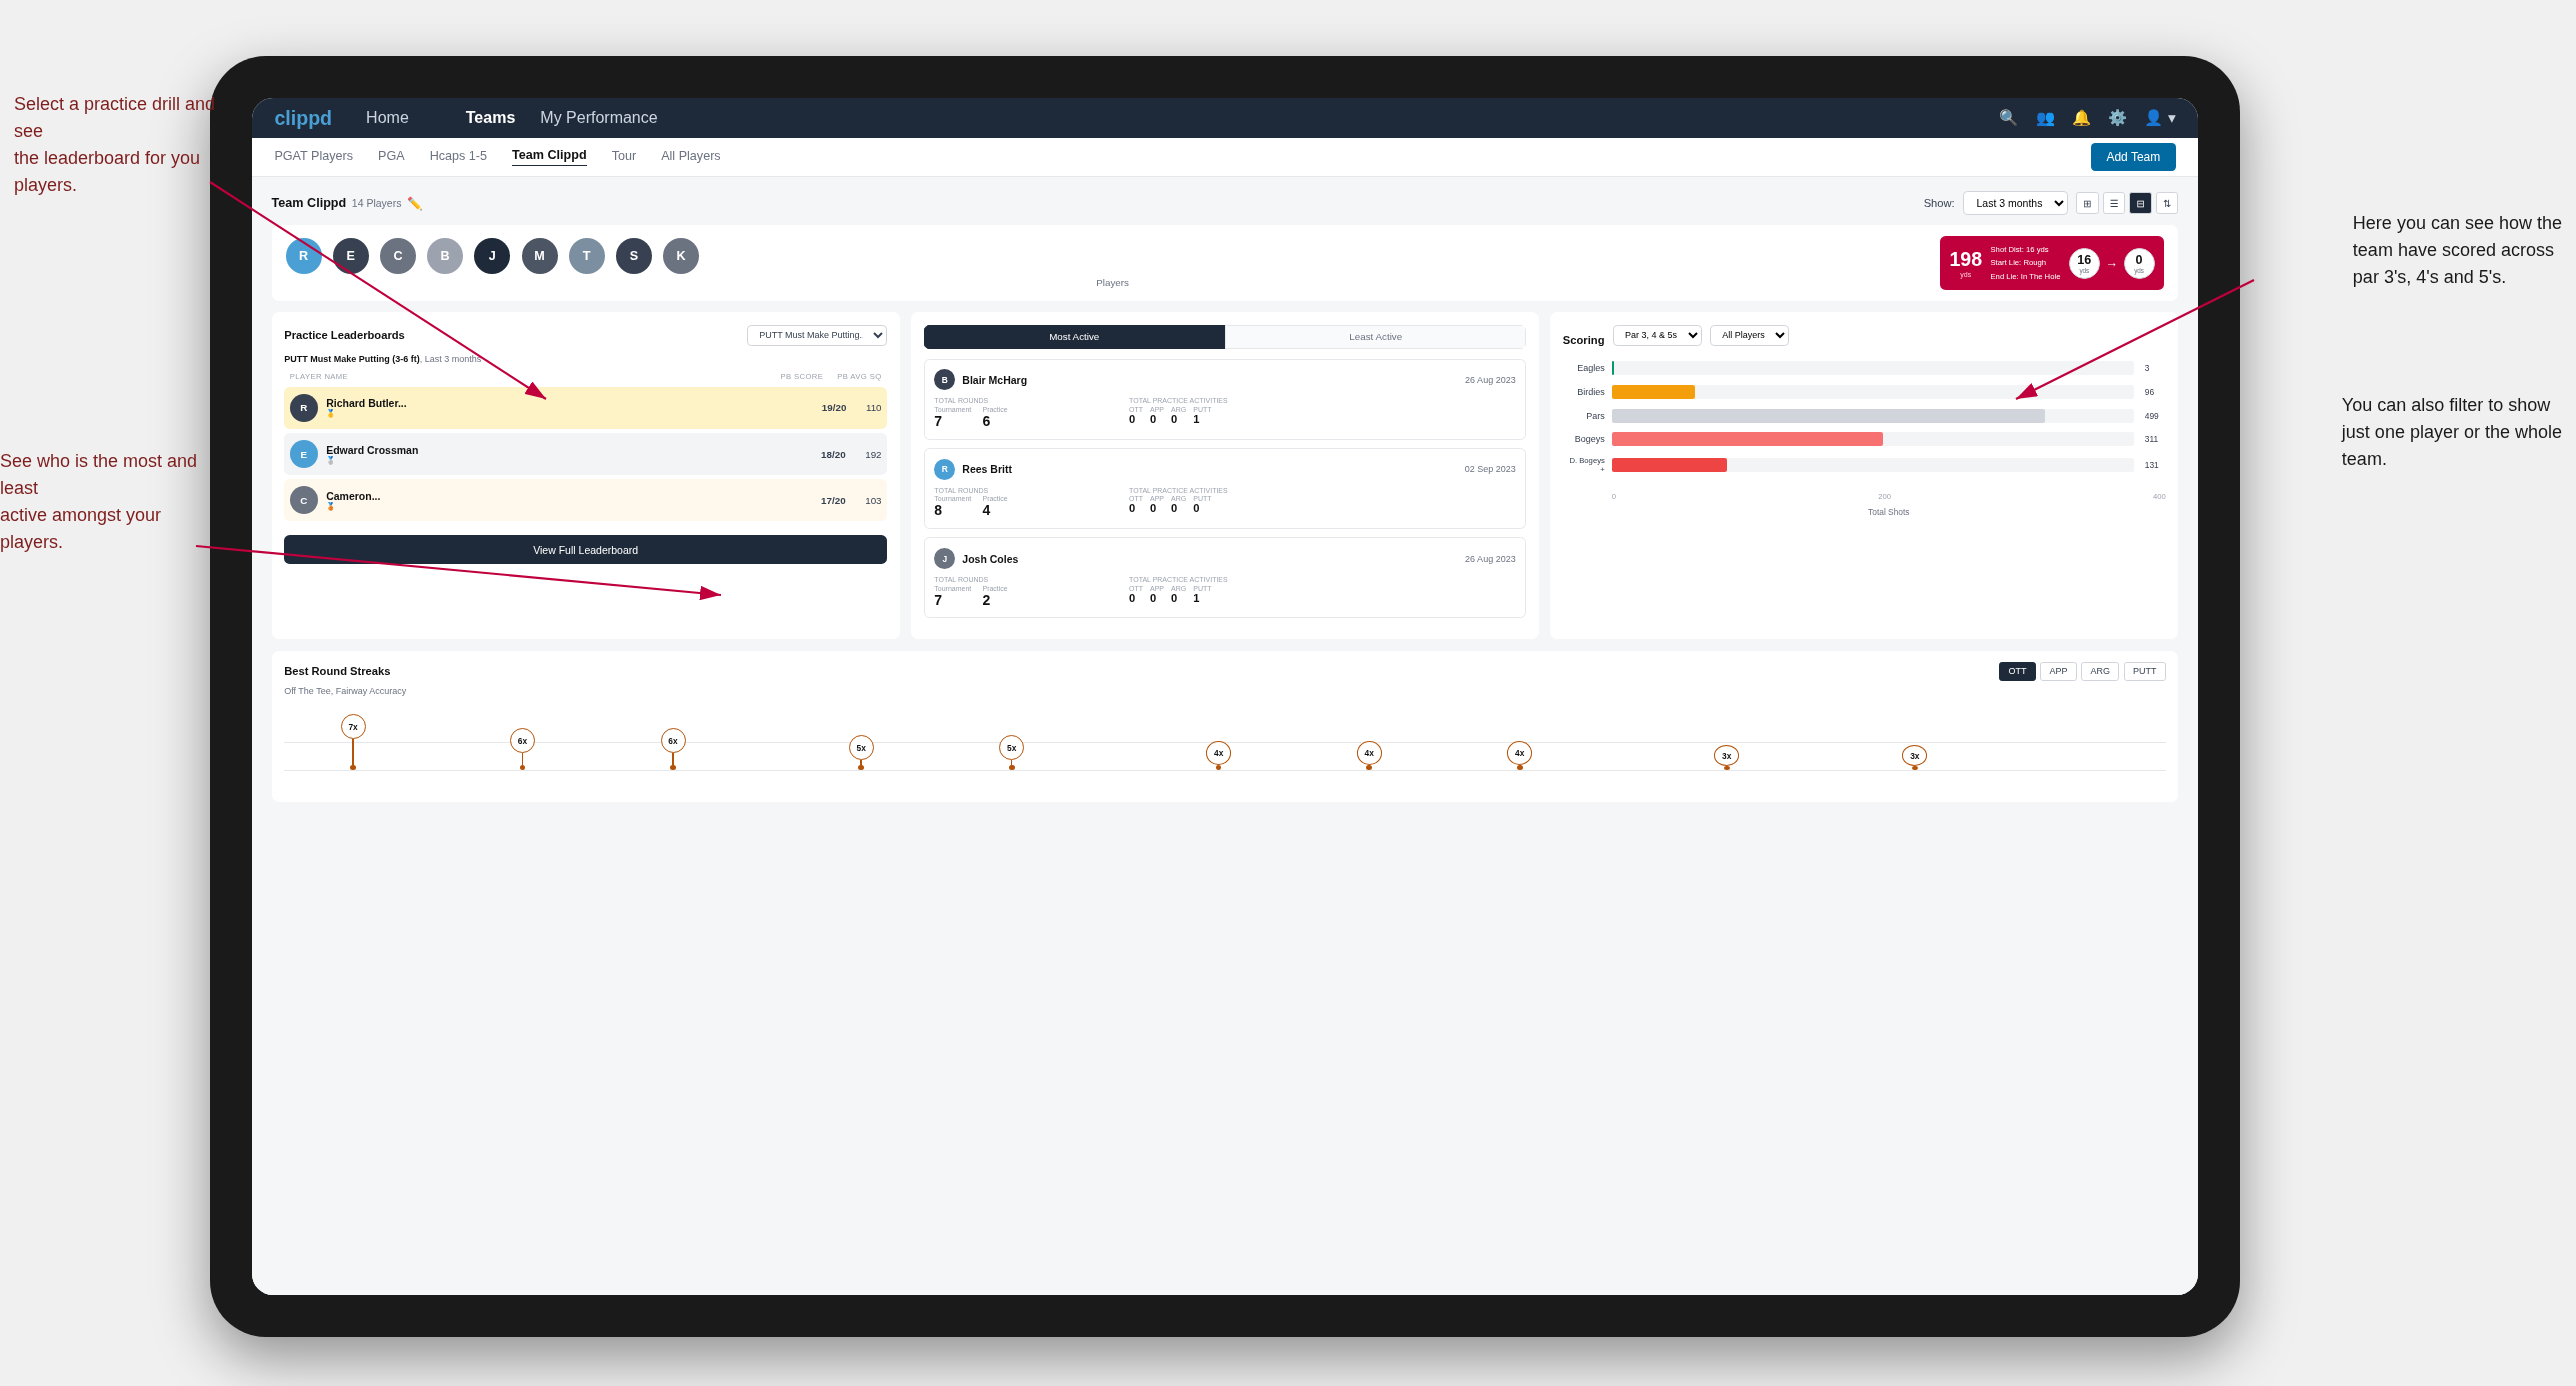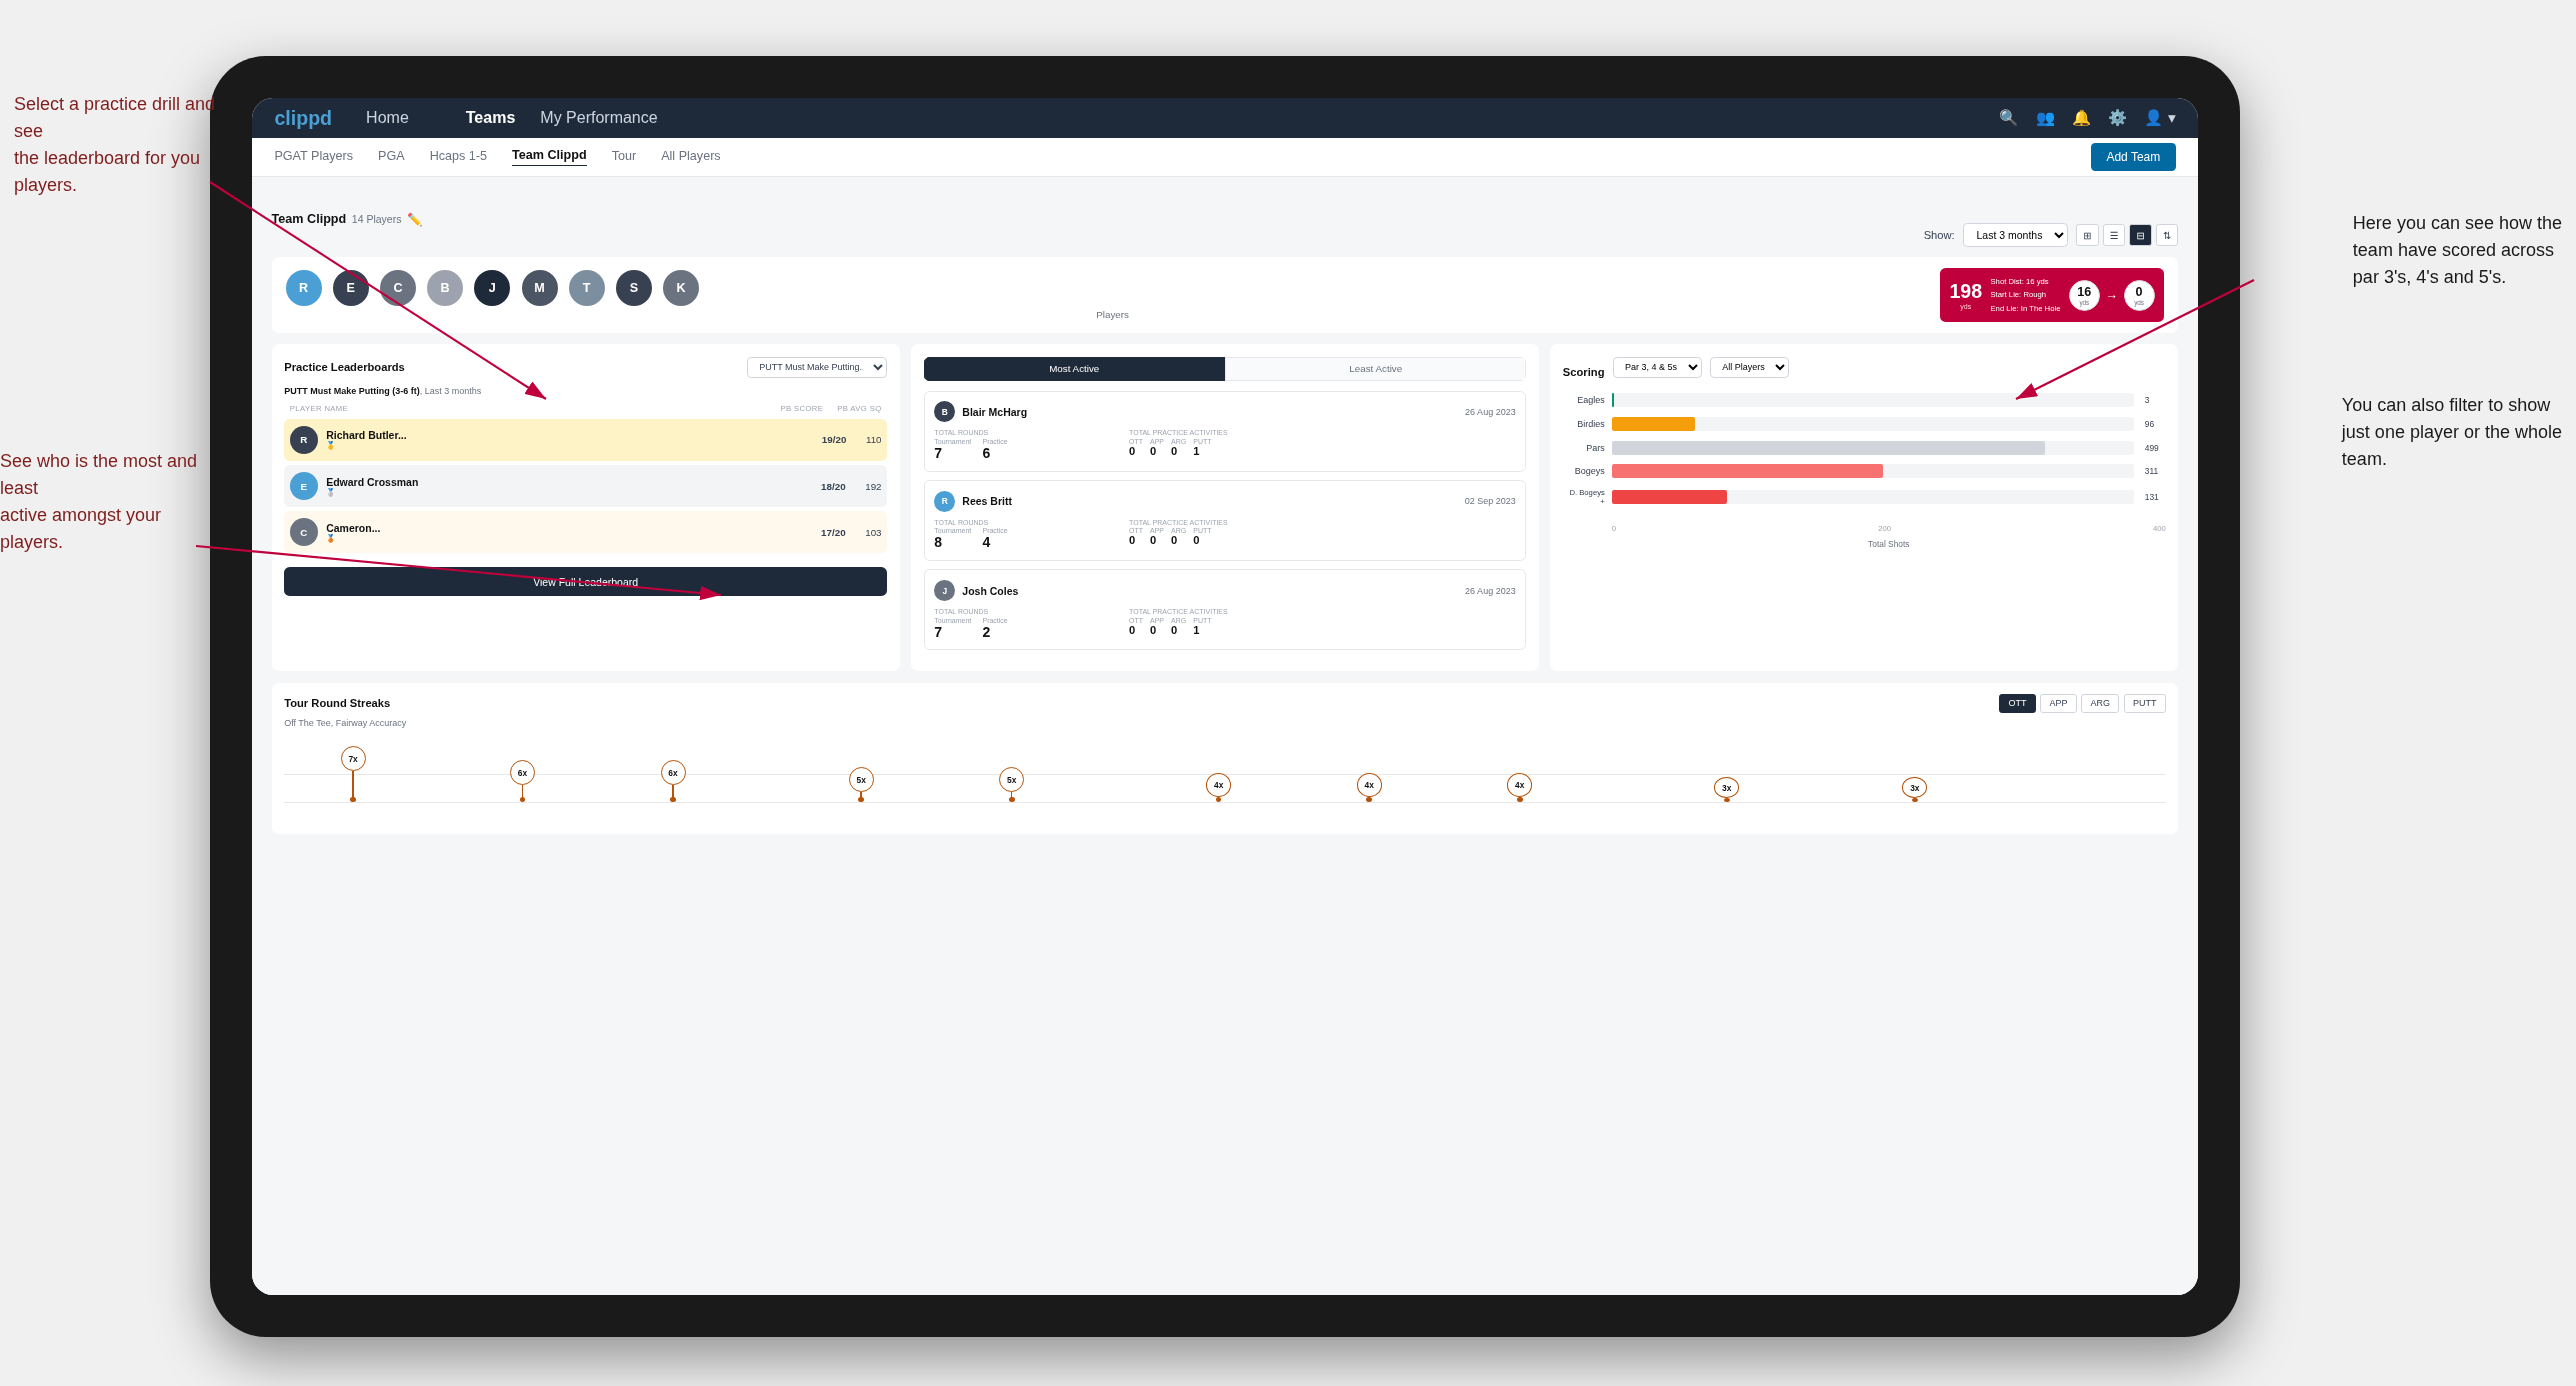"Show:" .show-selector { margin-top: 32px -> none }
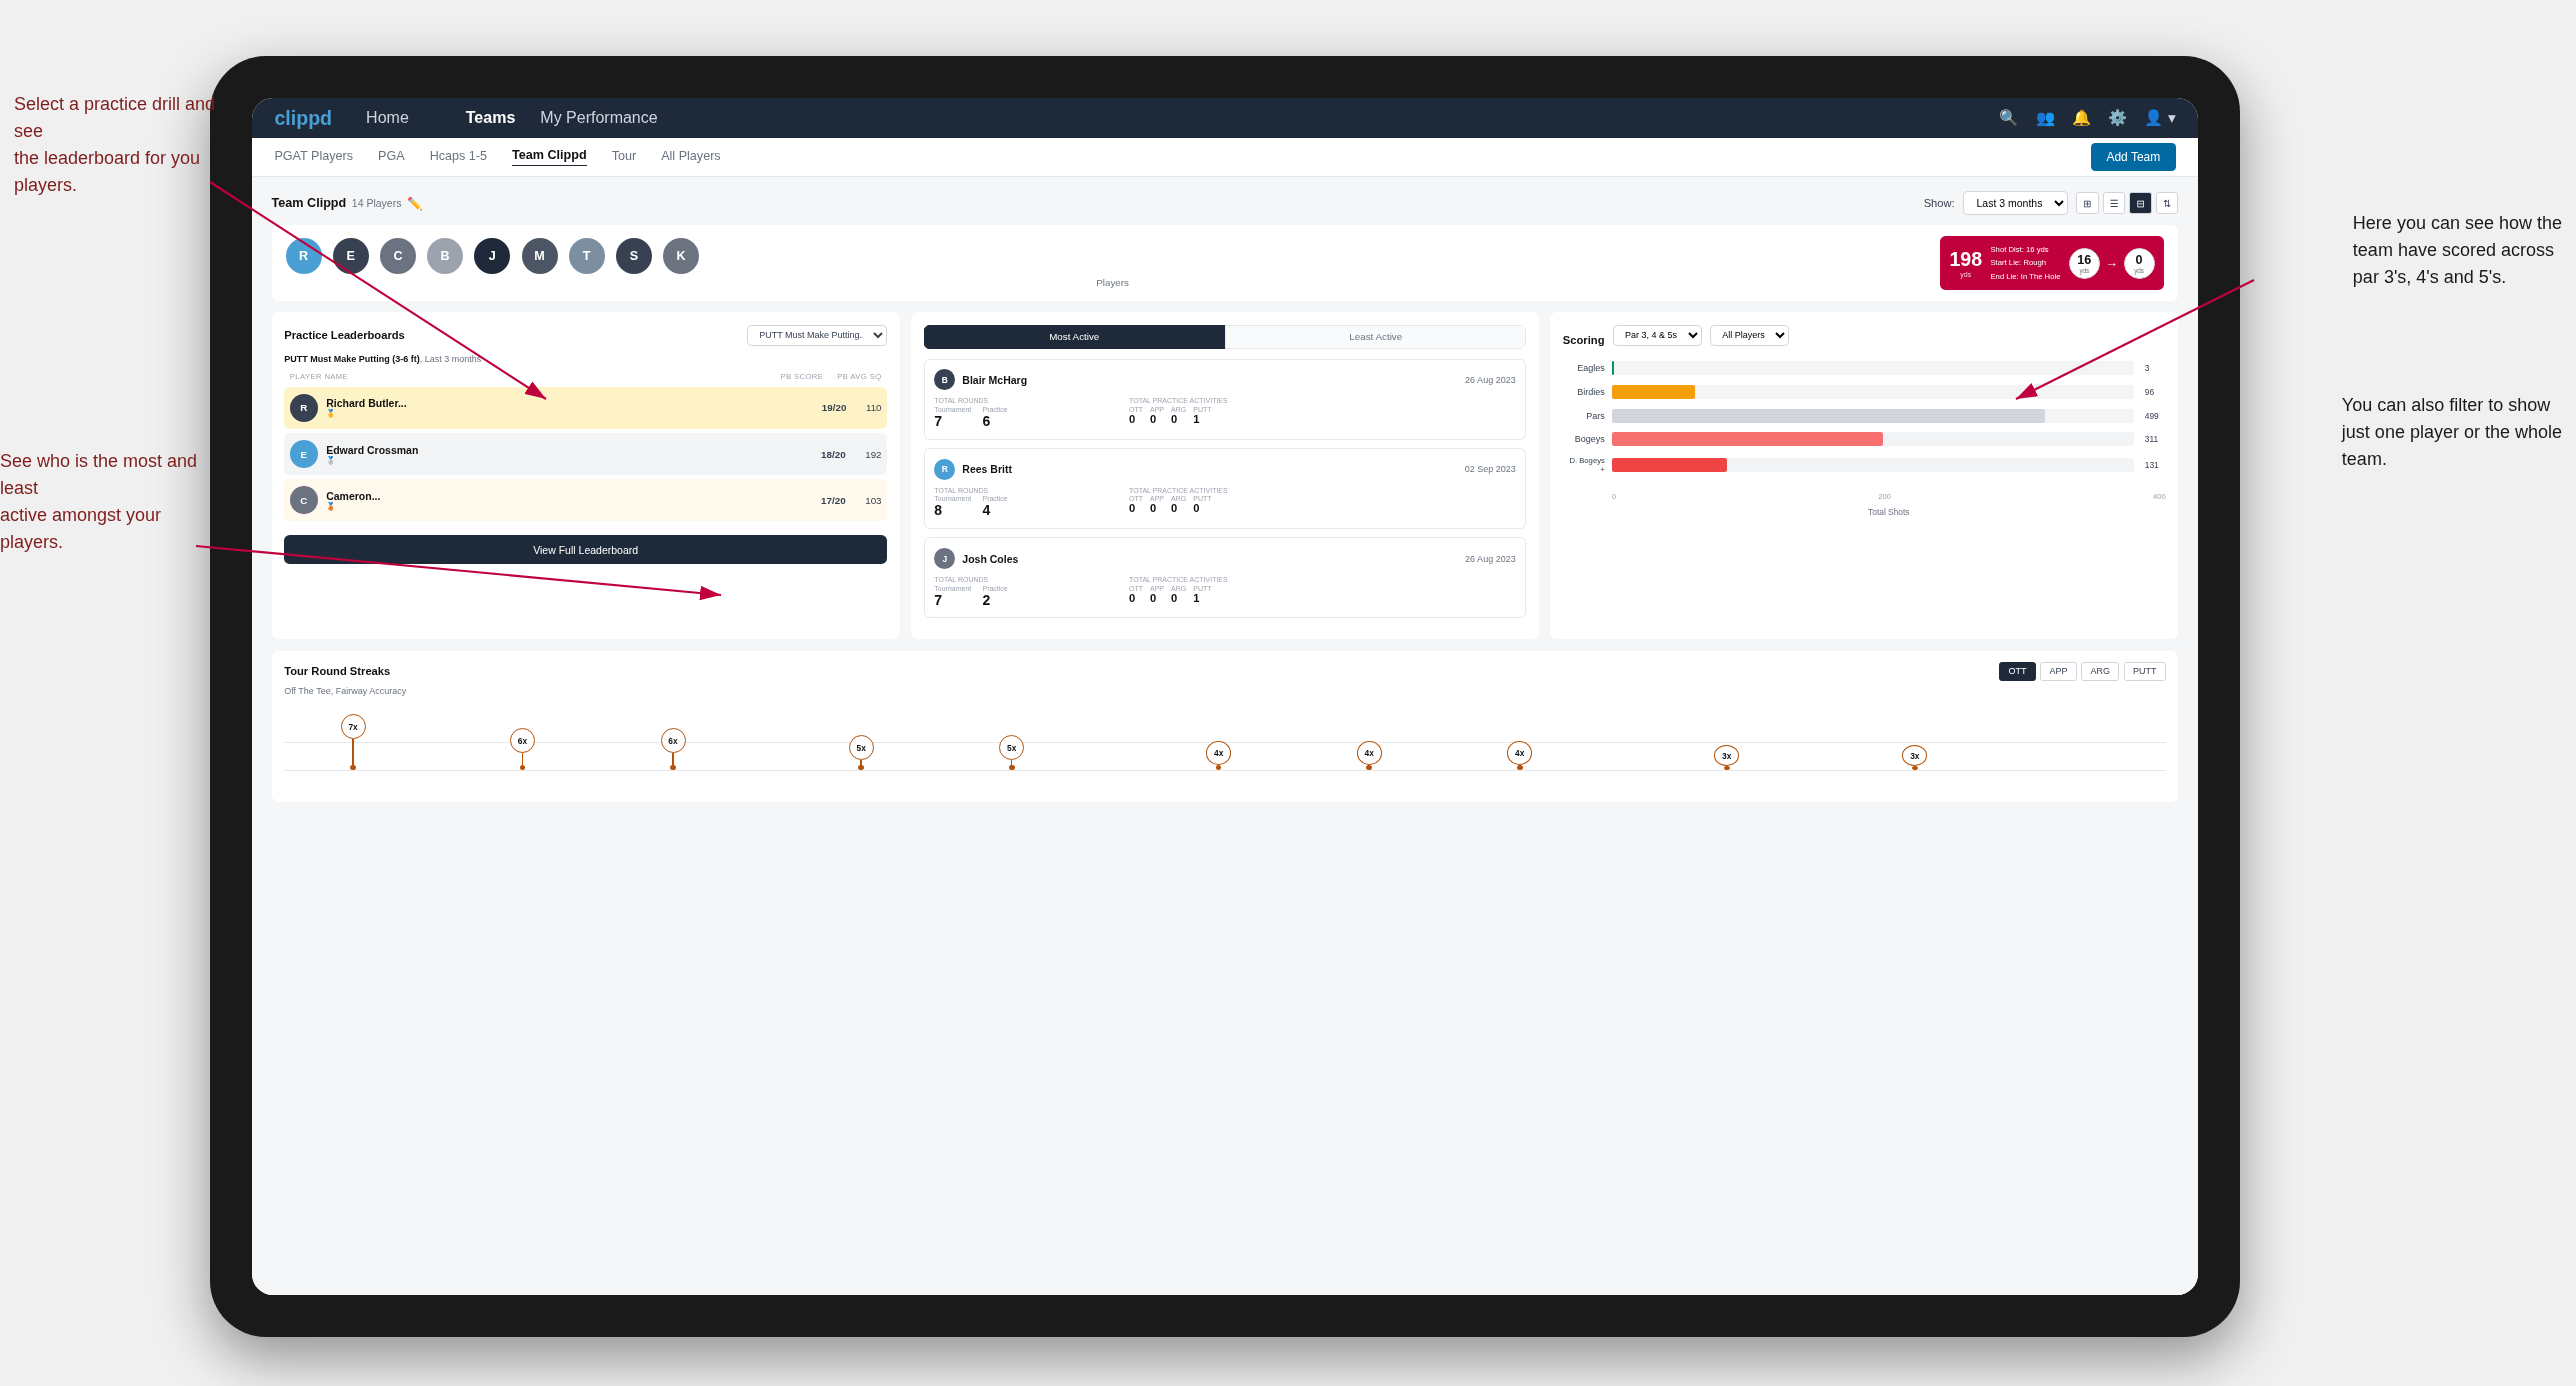"Tour Round Streaks" span.bottom-title { text: Tour -> Best }
